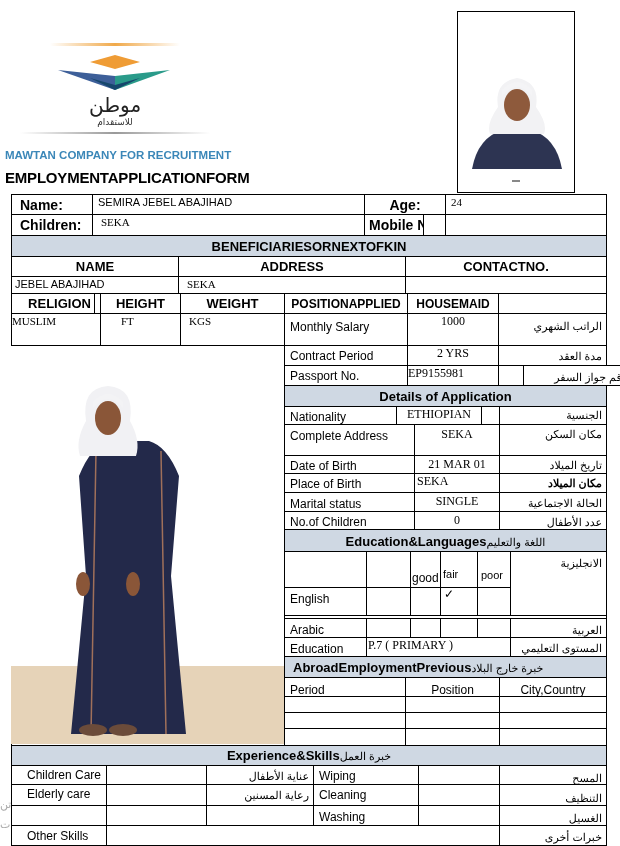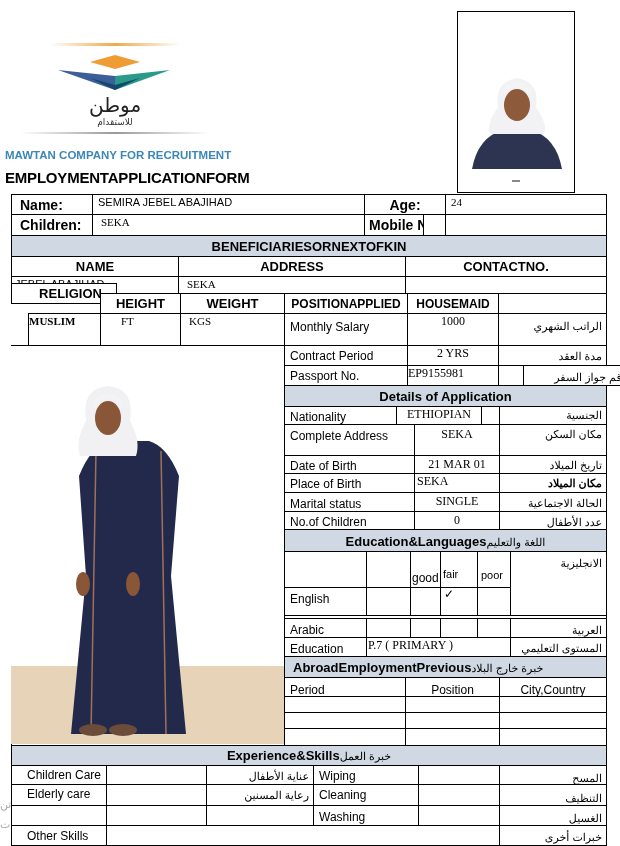"RELIGION" div.cell { top: 283px -> 293px; width: 106px -> 84px }
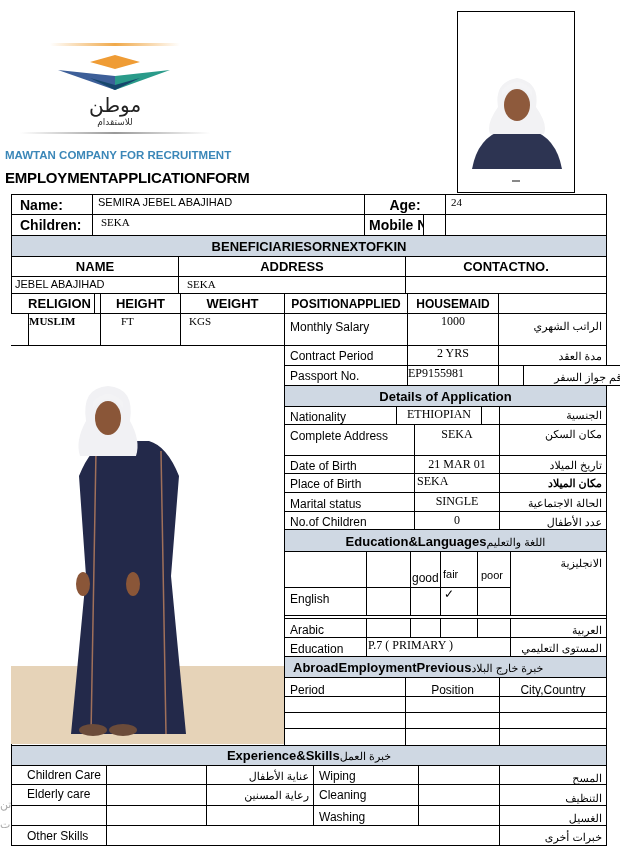"MUSLIM" div.cell { font-weight: bold -> none; left: 28px -> 11px }
